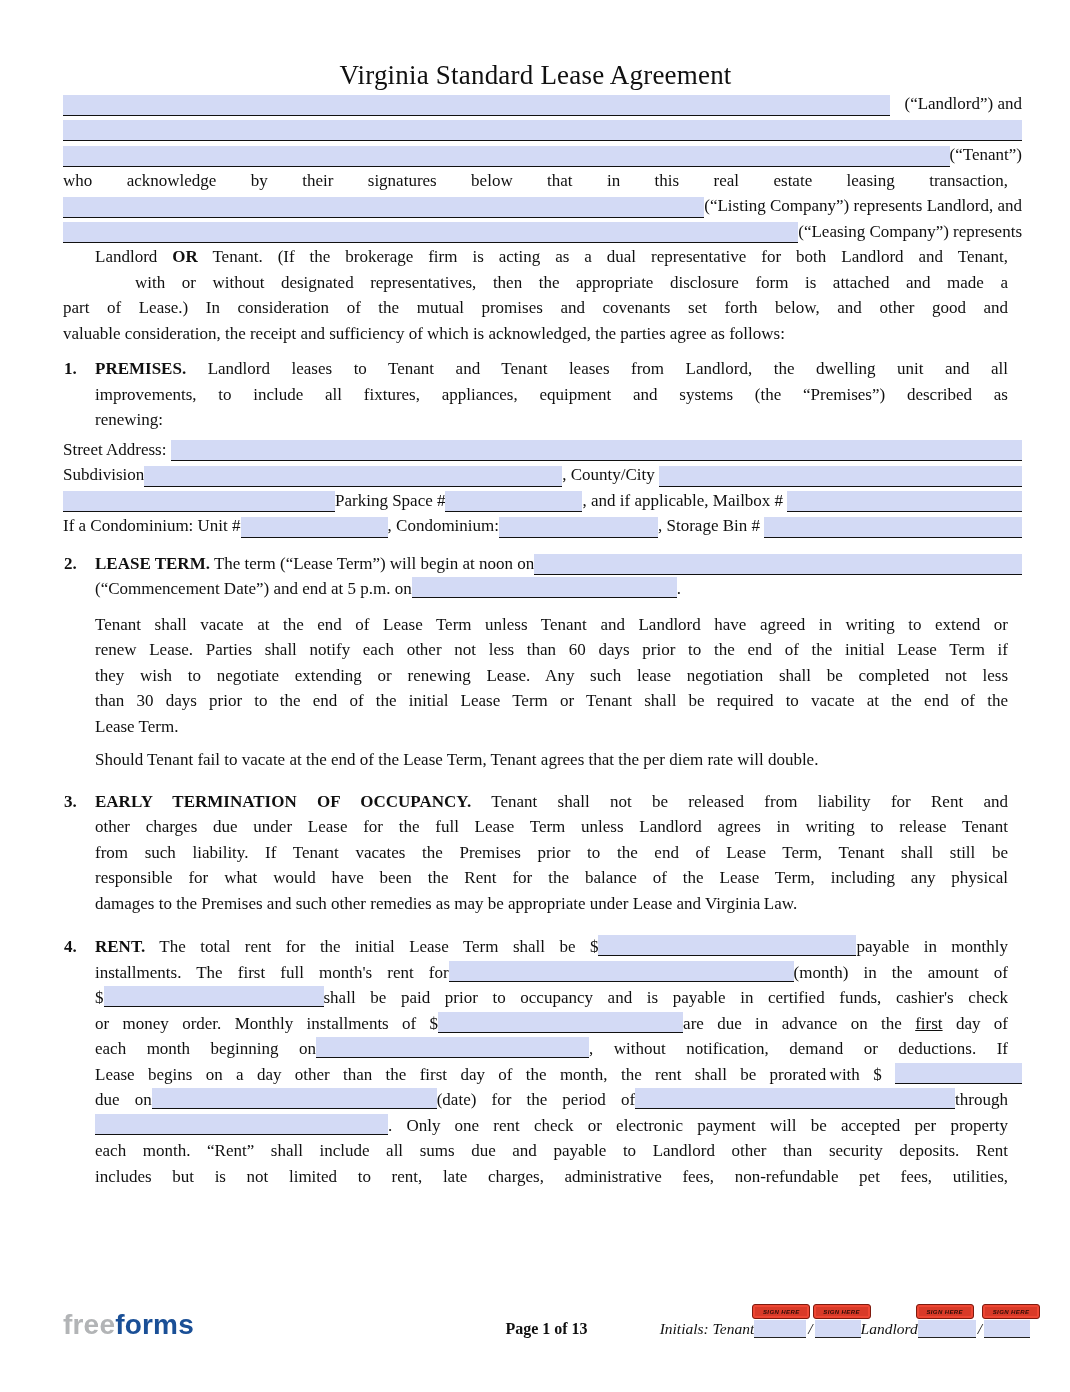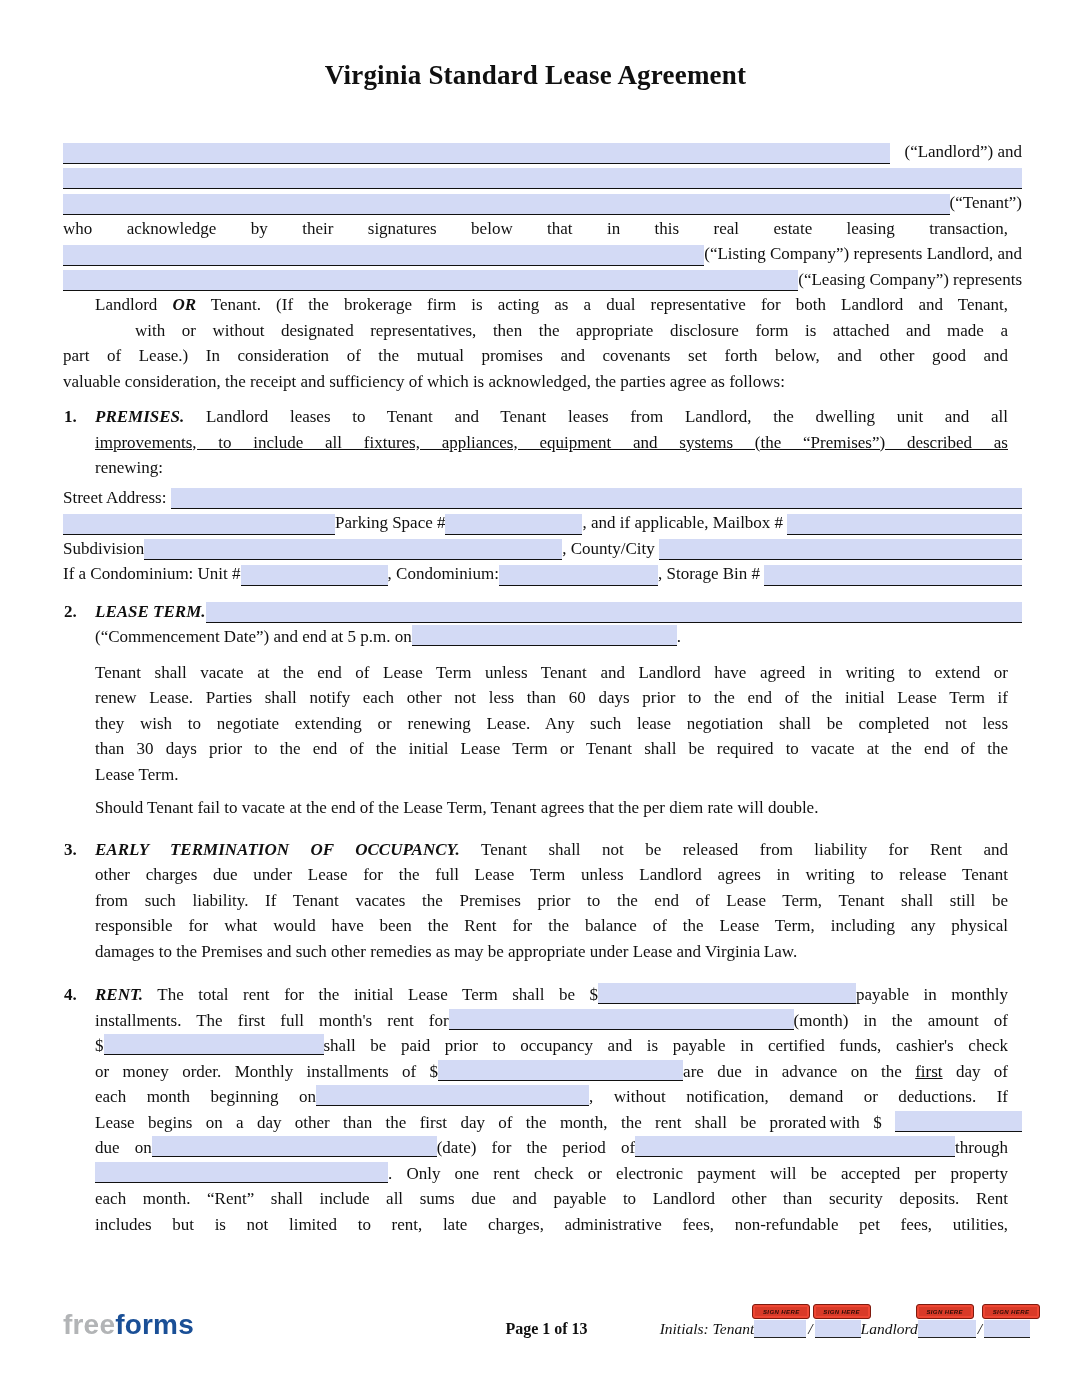"Virginia Standard Lease Agreement" .title { font-weight: 700 -> 400; margin-bottom: 48px -> none }
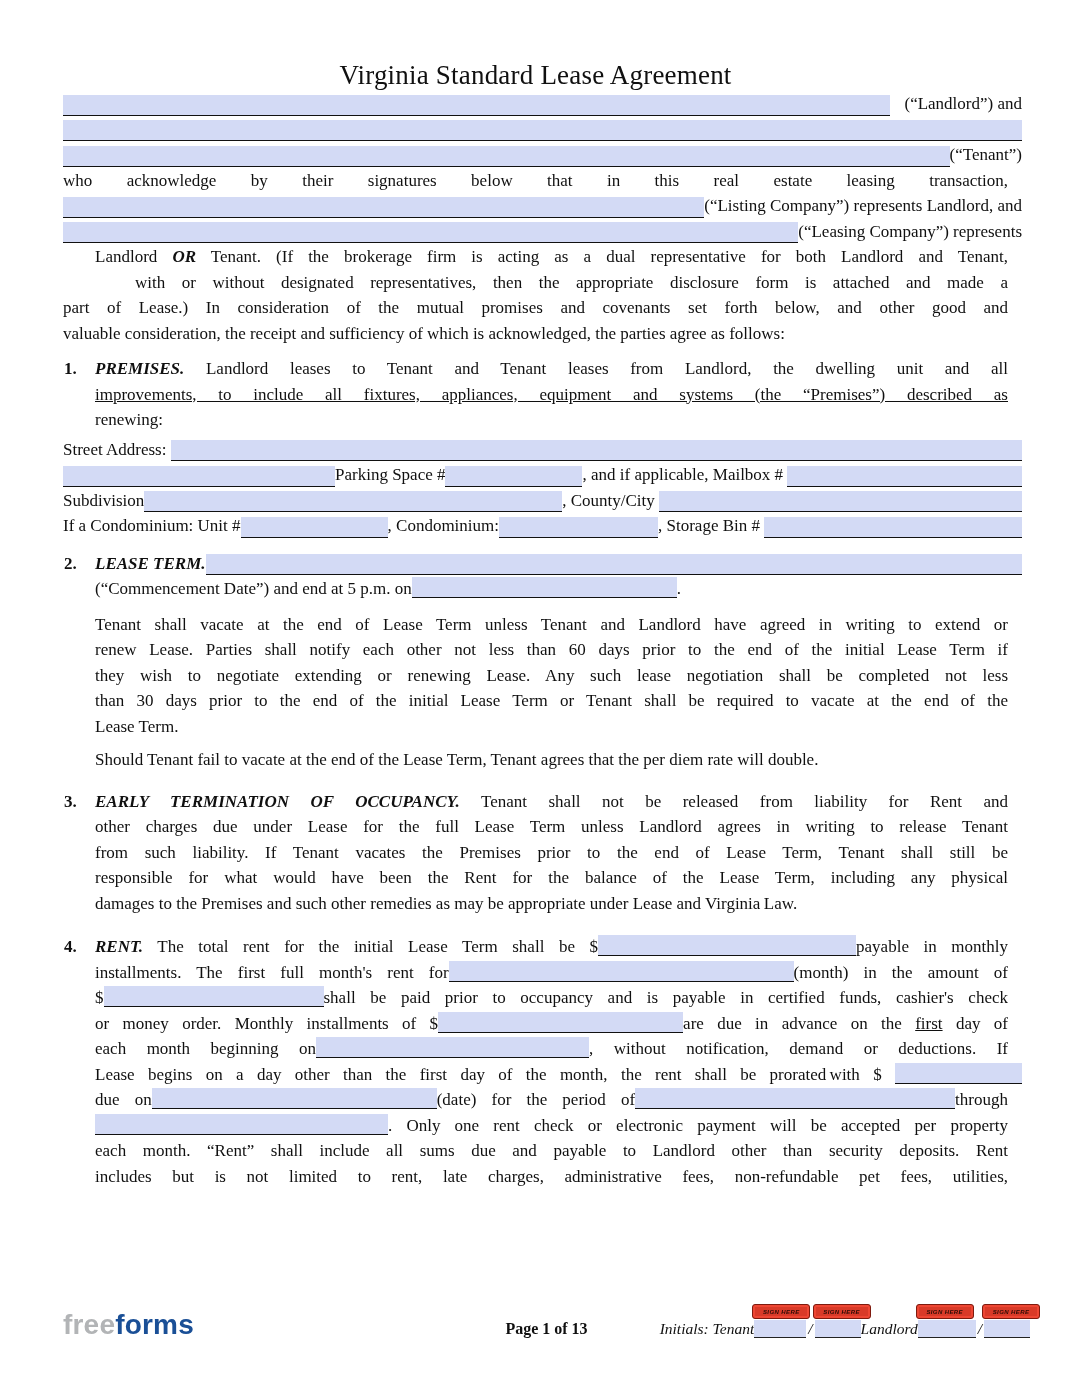"OR" .run.b { font-style: italic -> none }
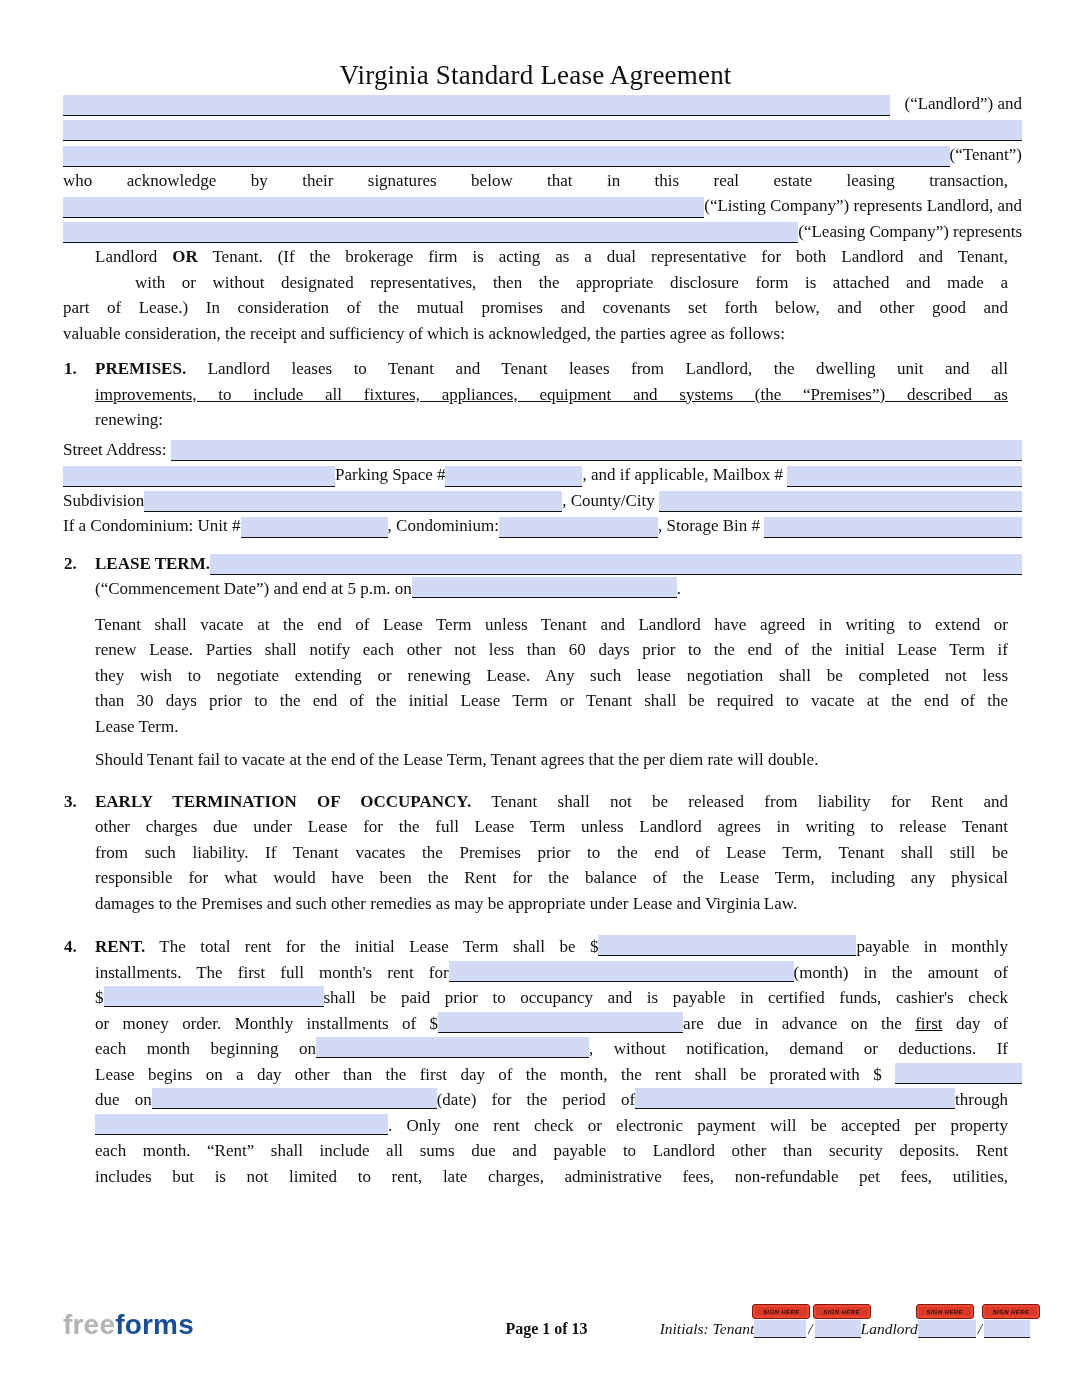"improvements, to include all fixtures," div.line { text-decoration: underline -> none }
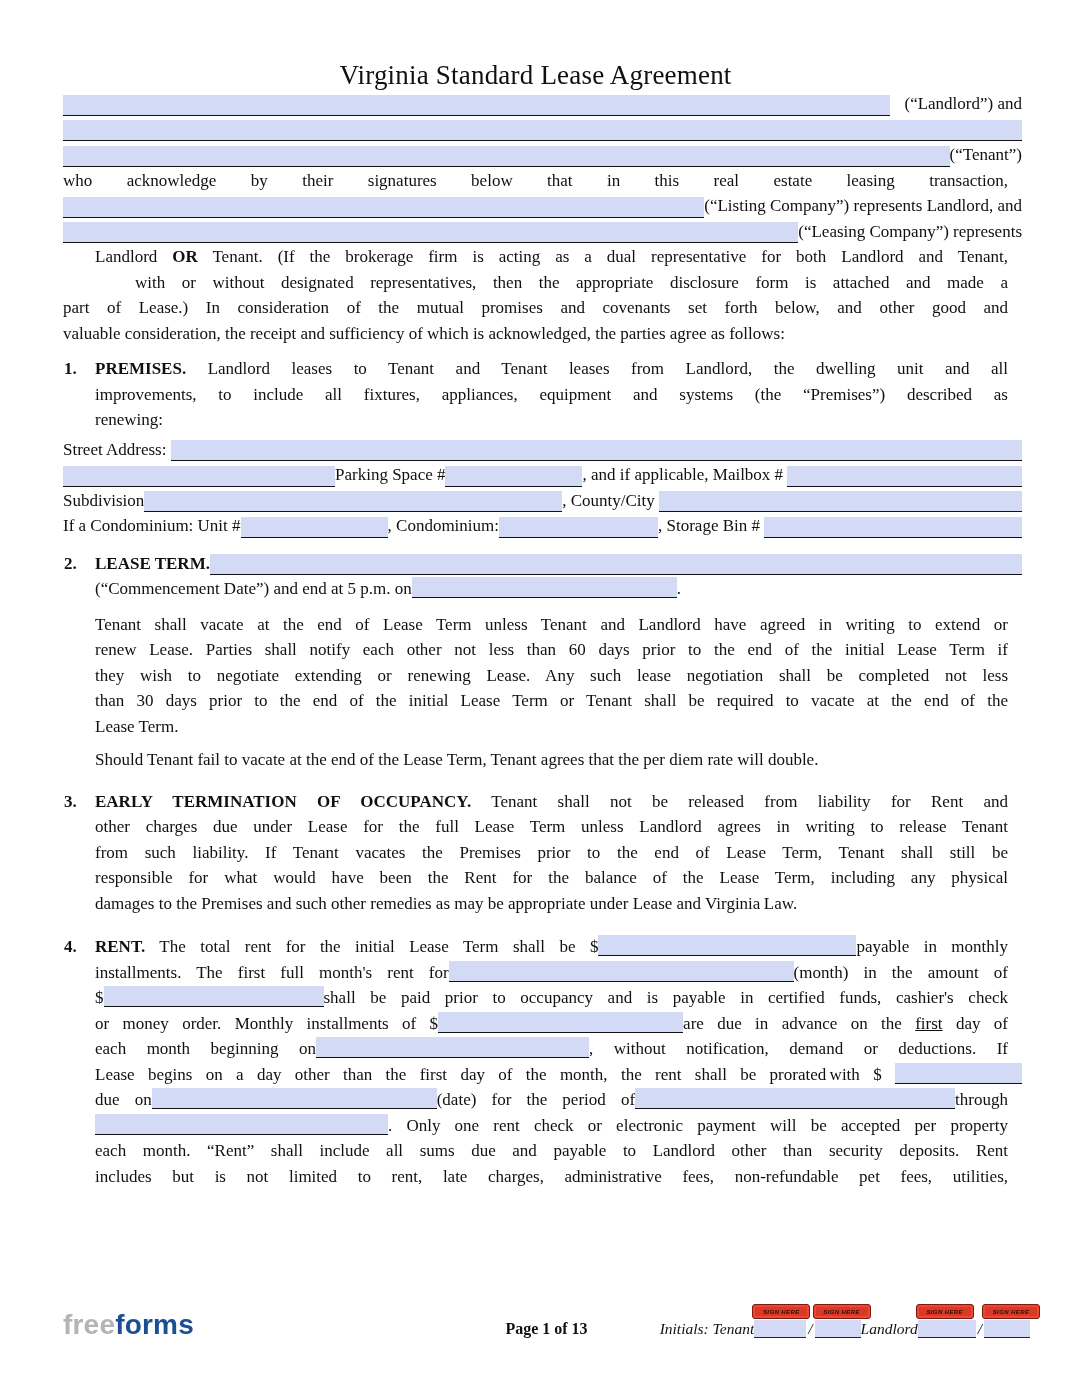"Parking Space #" div.line { order: before "Subdivision" -> after "Subdivision" }
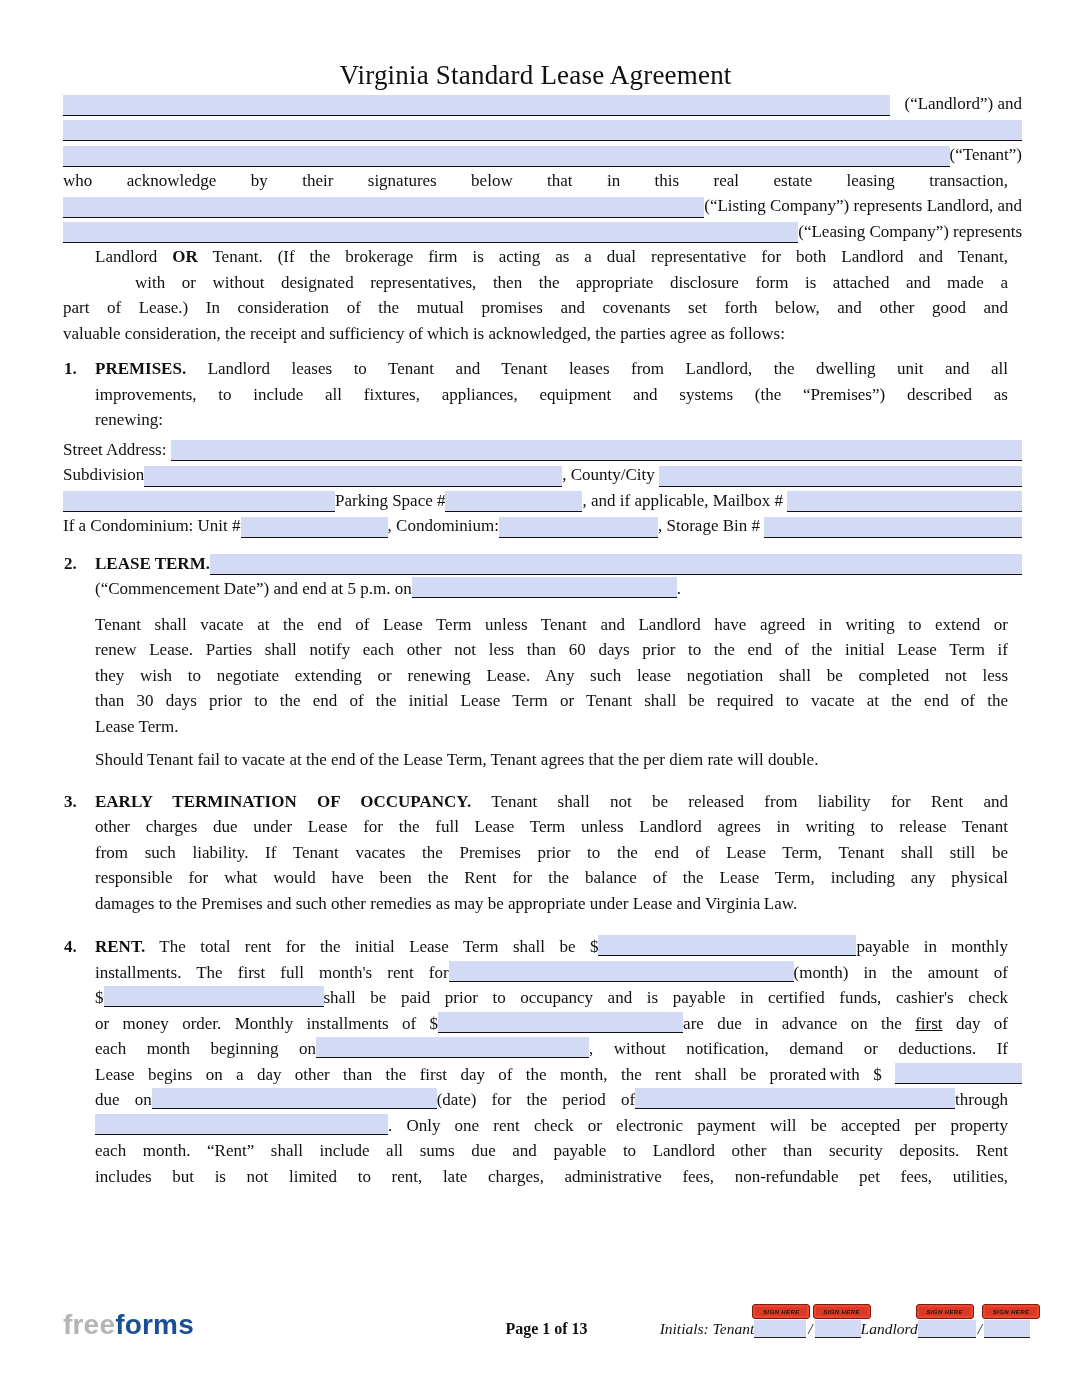"The term (“Lease Term”) will" span.run { html: none -> <span> The term (“Lease Term”) will begin at noon on</span> }
